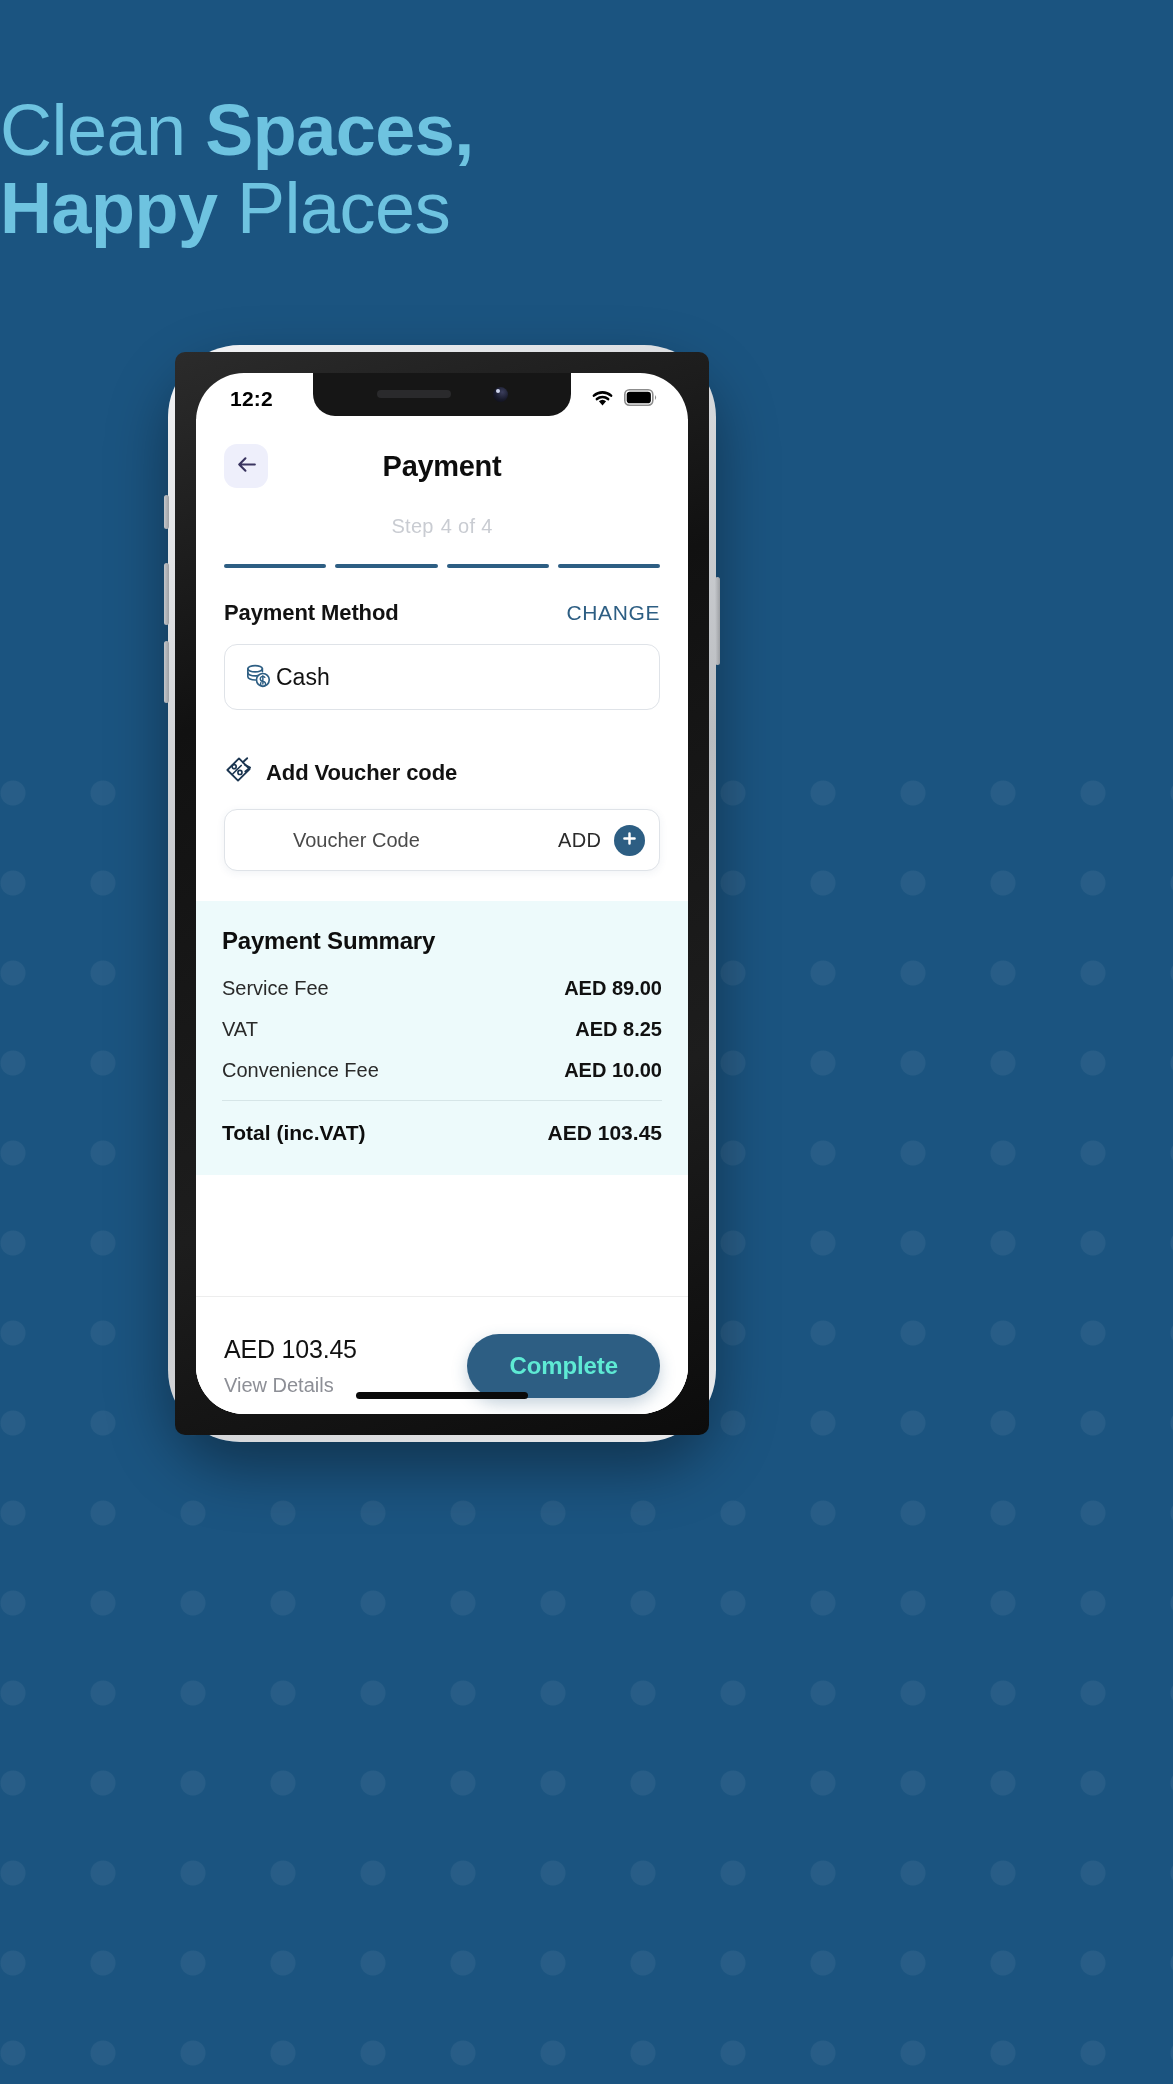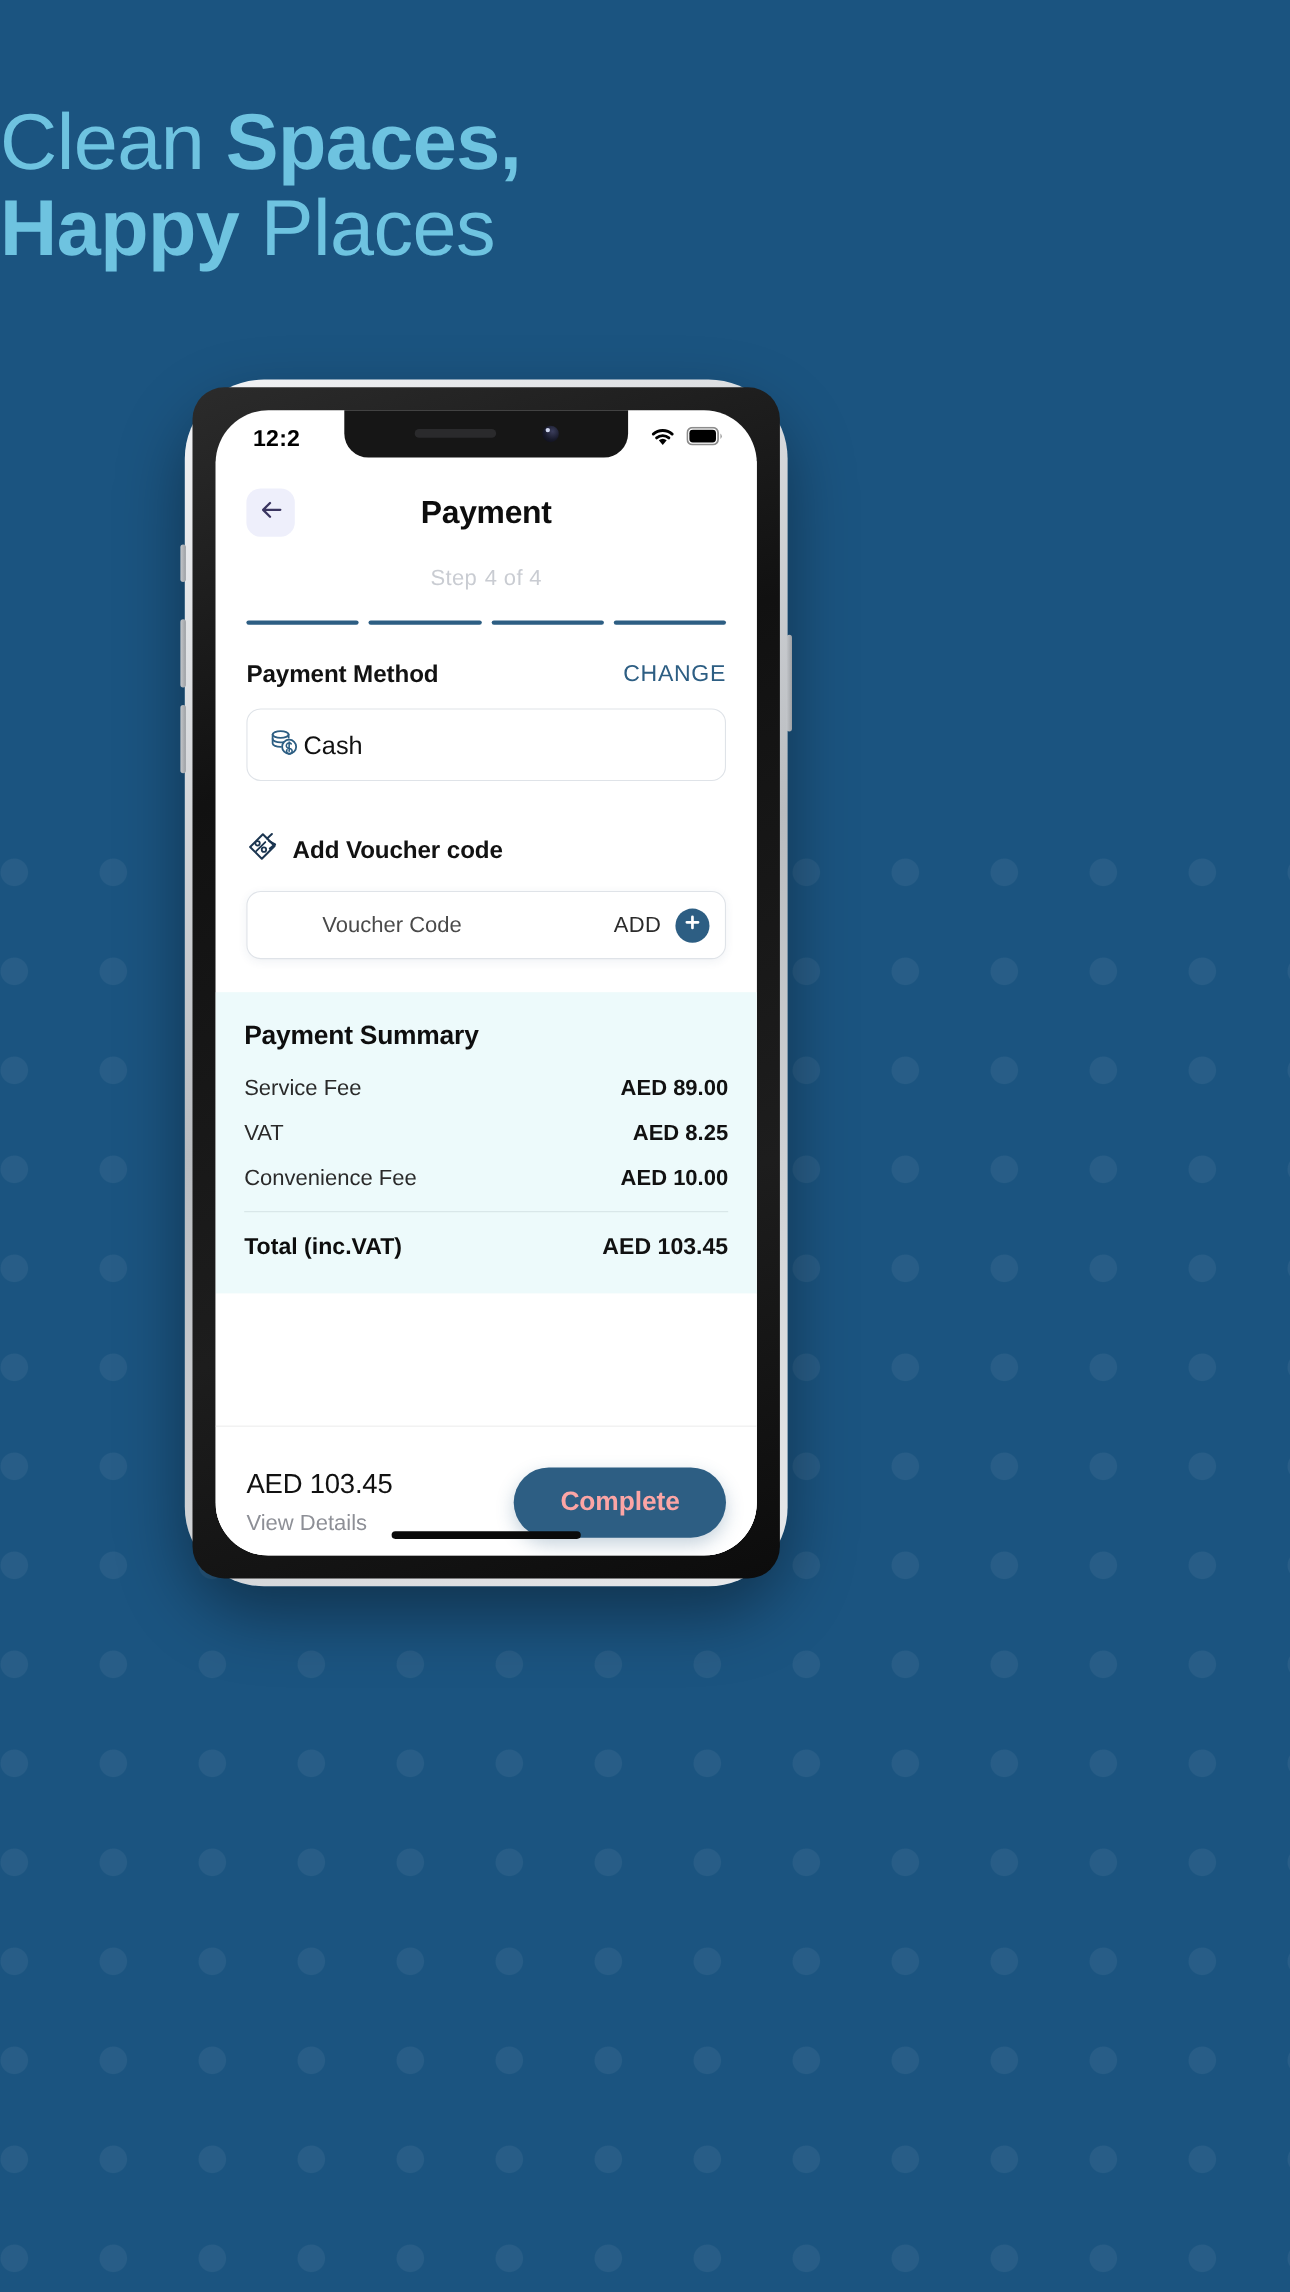"12:2" #phone-bezel { border-radius: 29px -> 10px }
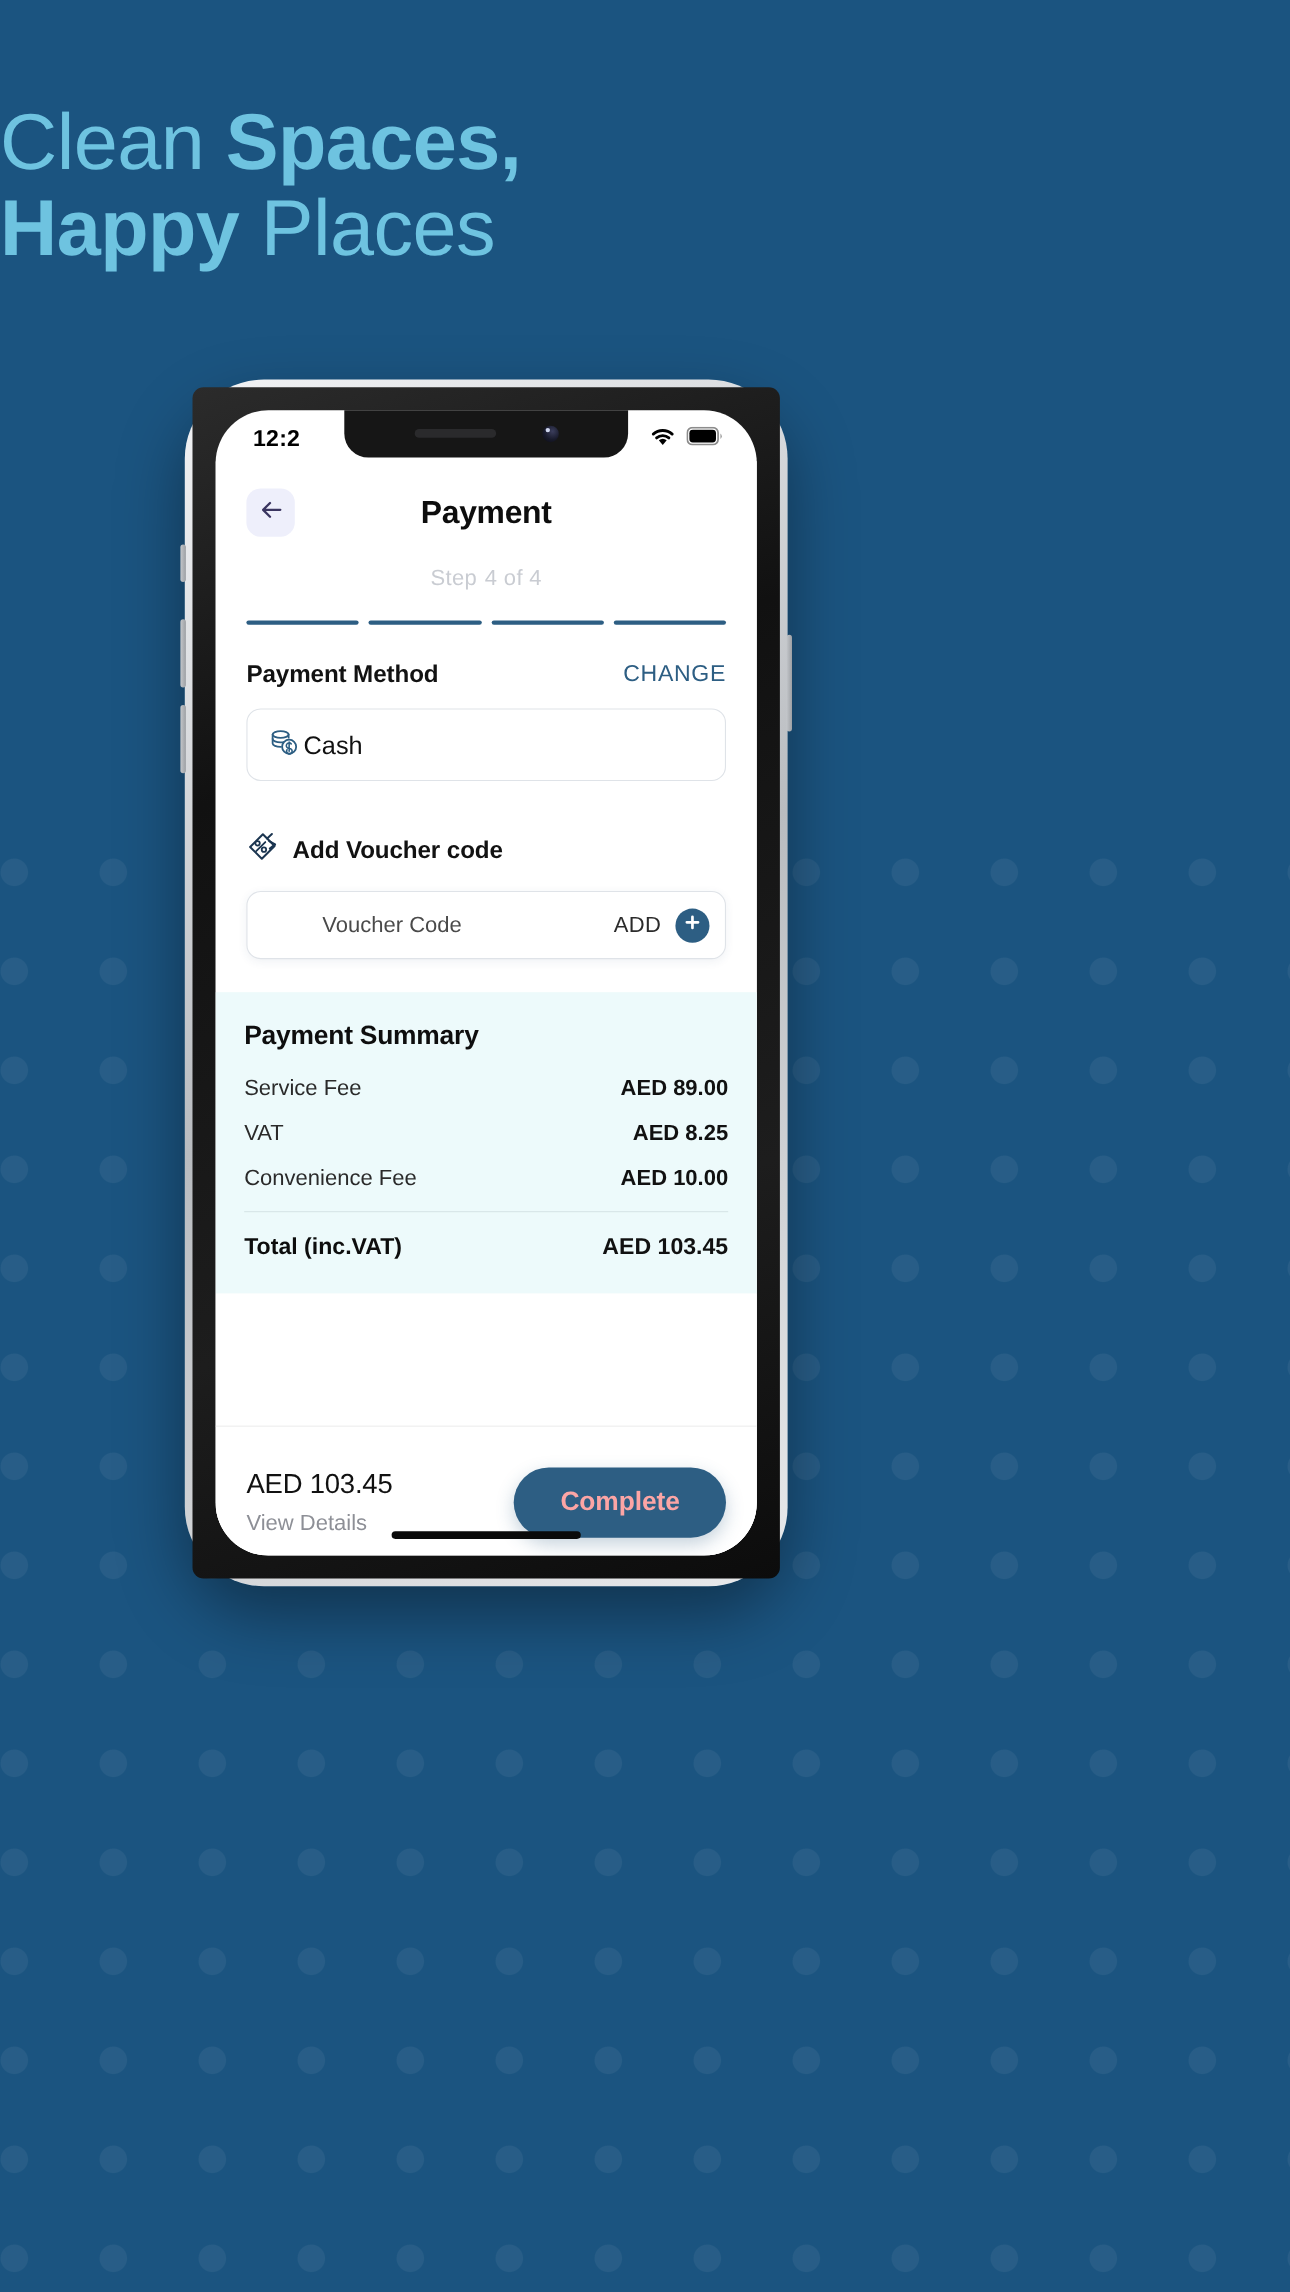"Complete" #complete-button { color: #fca5a5 -> #5eead4 }
